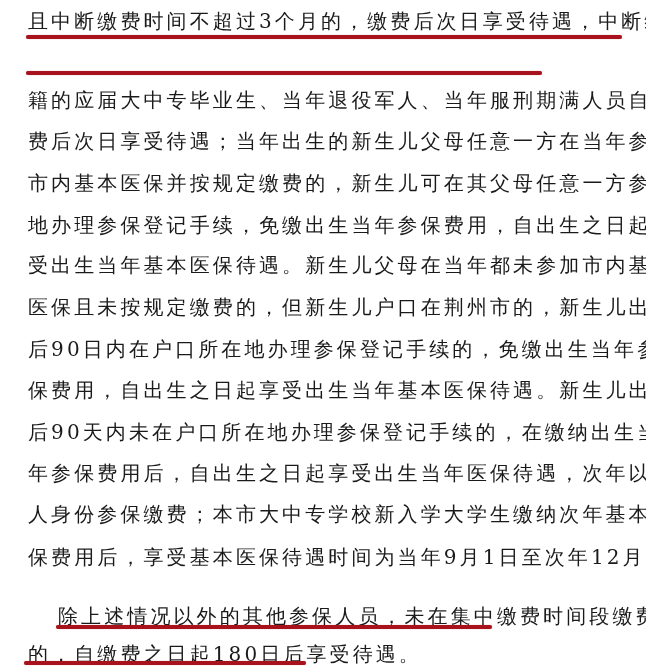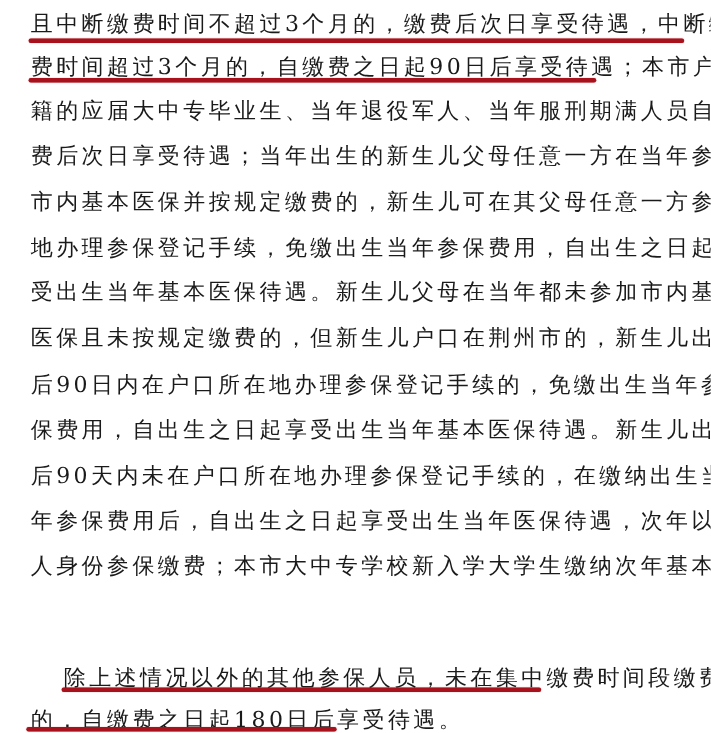"费时间超过3个月的，自缴费之日起90日后享受待遇；本市户" div.line { html: <div>费时间超过3个月的，自缴费之日起90日后享受待遇；本市户</div> -> none }
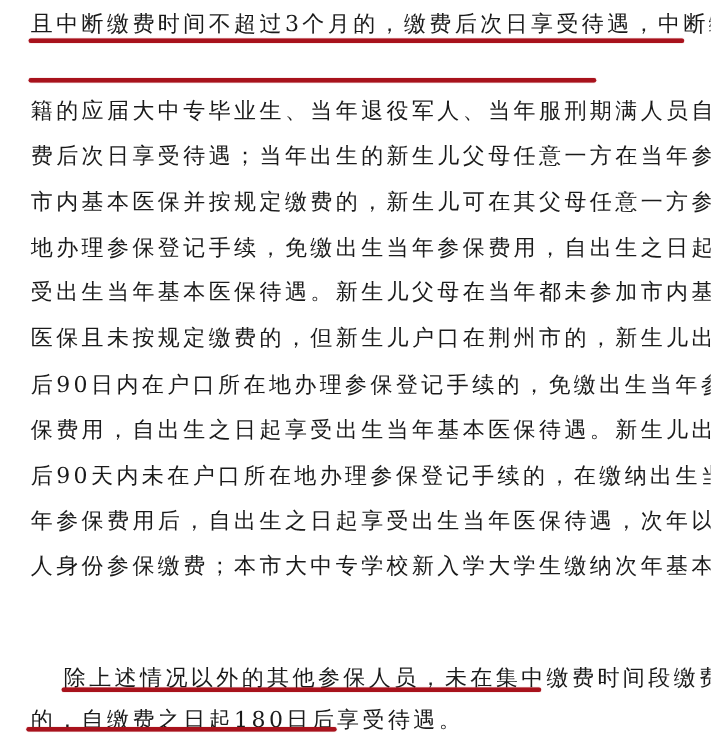"保费用后，享受基本医保待遇时间为当年9月1日至次年12月" div.line { html: none -> <div>保费用后，享受基本医保待遇时间为当年9月1日至次年12月</div> }
